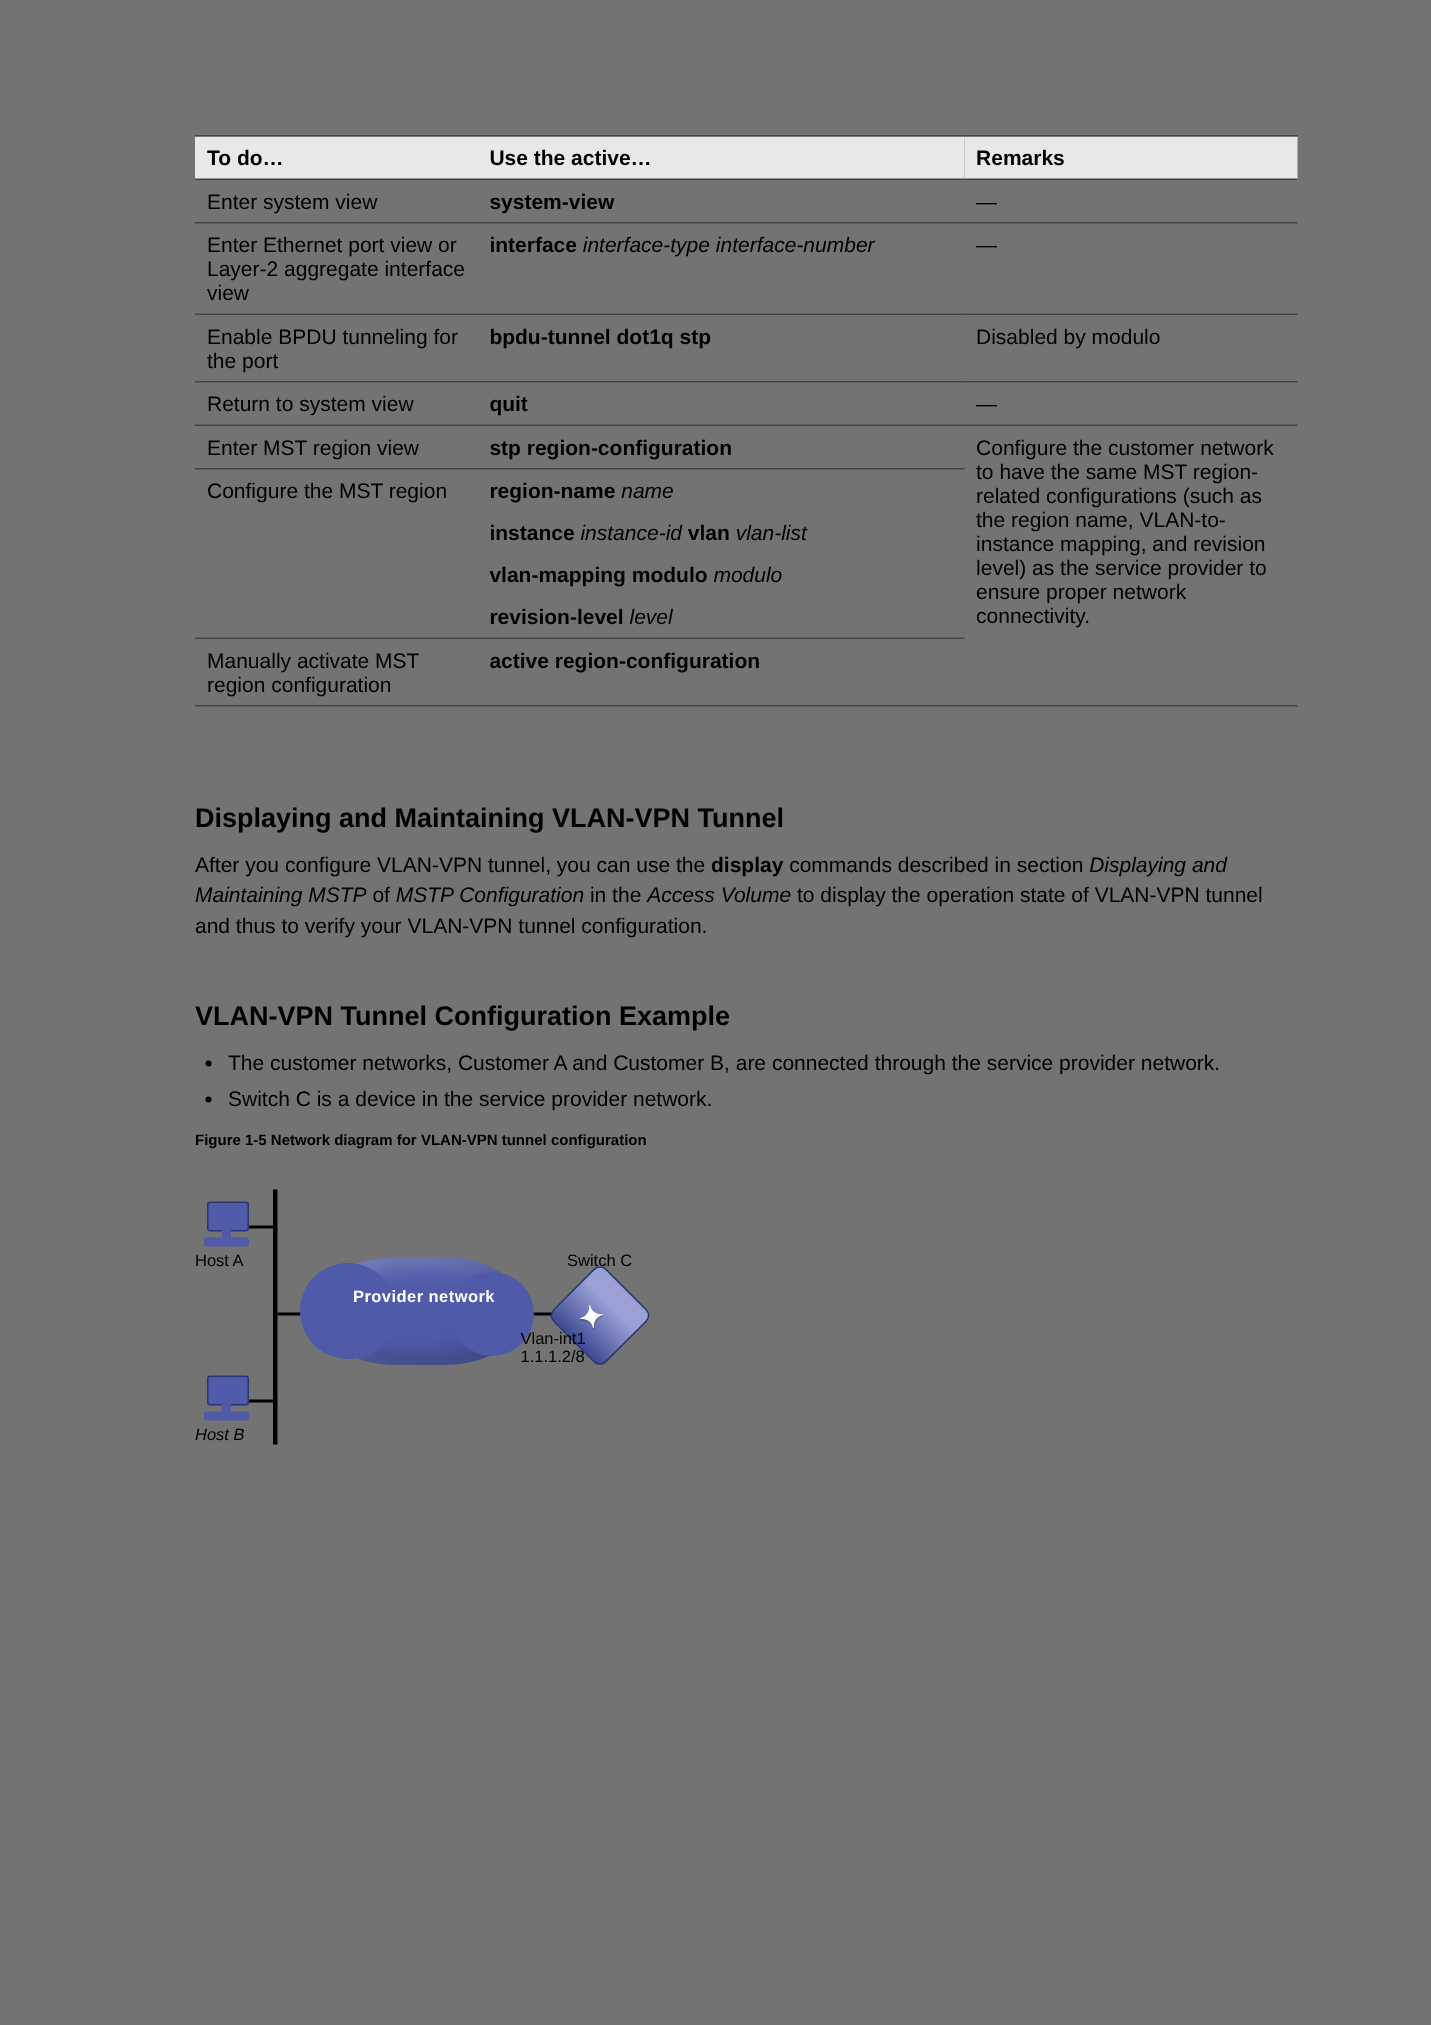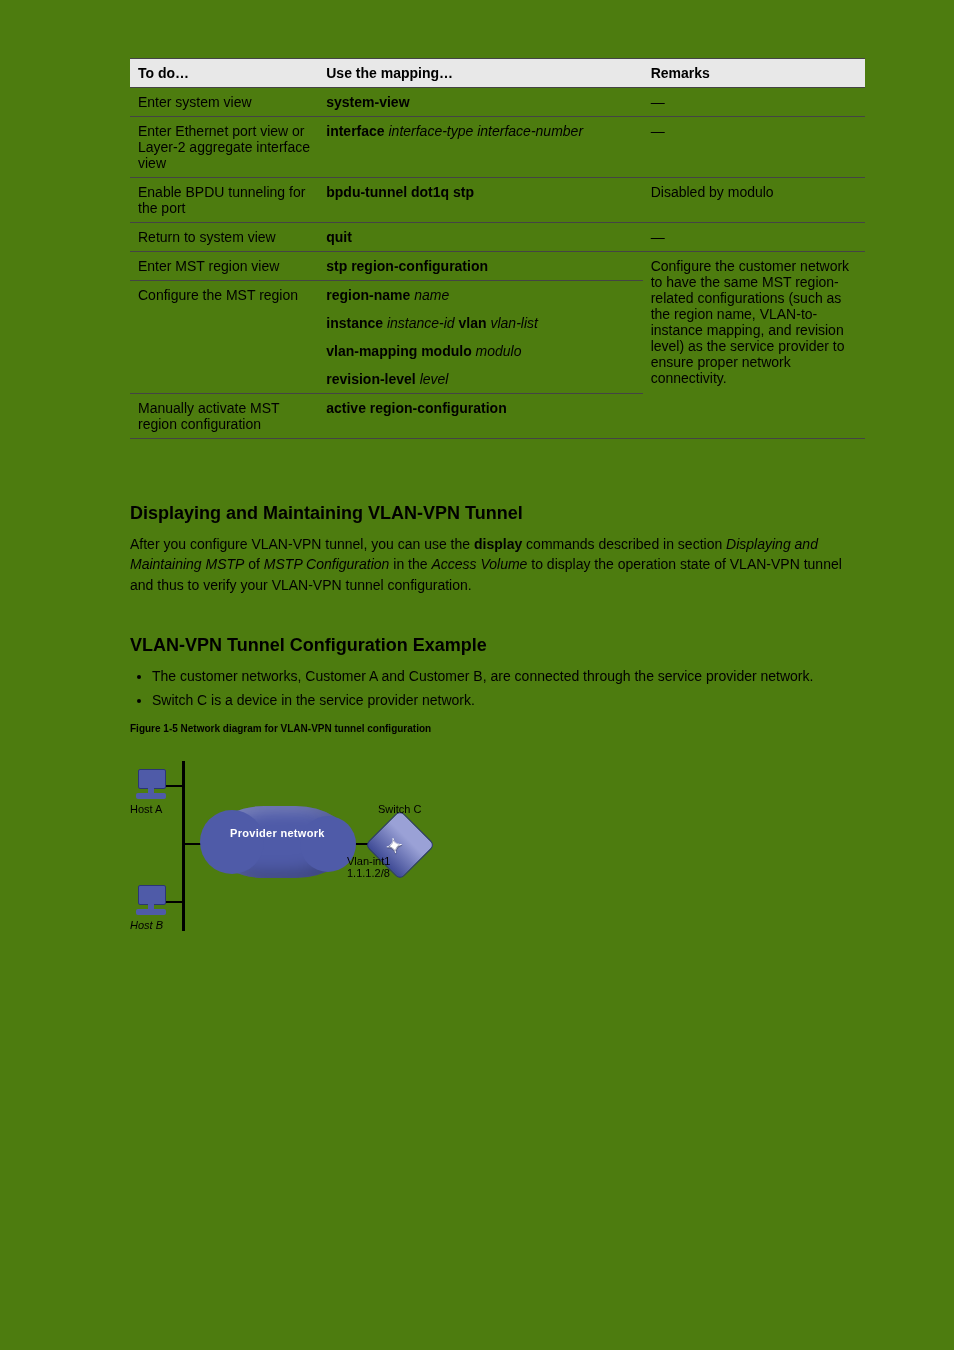"To do…" .page { background: #4d7c0f -> #737373; padding: 58px 95px 50px 130px -> 90px 95px 50px 130px }
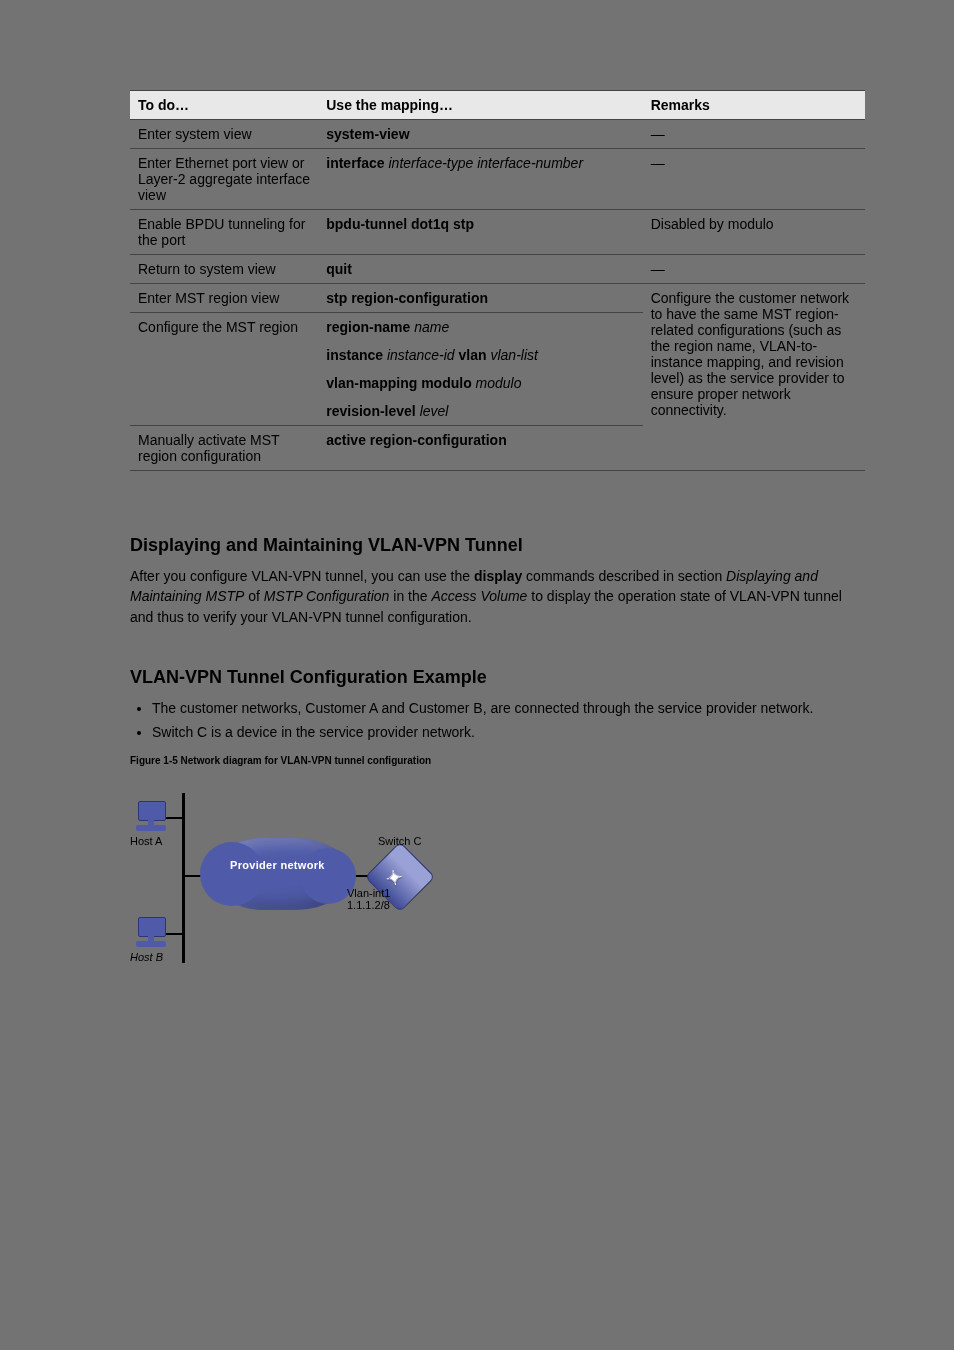"Use the mapping…" th { text: mapping -> active }
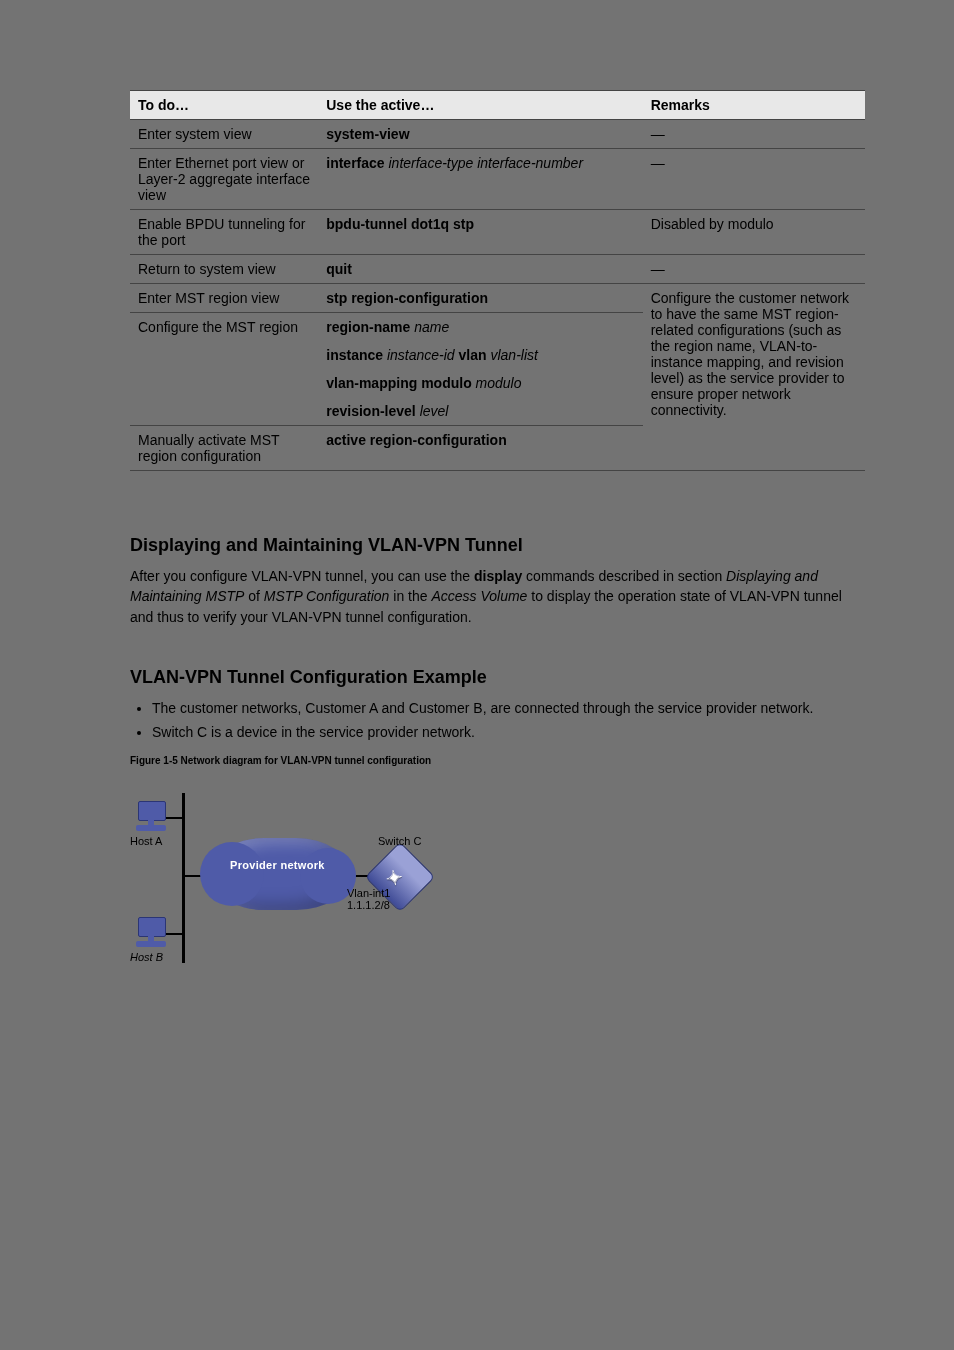"Provider network" .cloud-label { text-align: left -> right }
